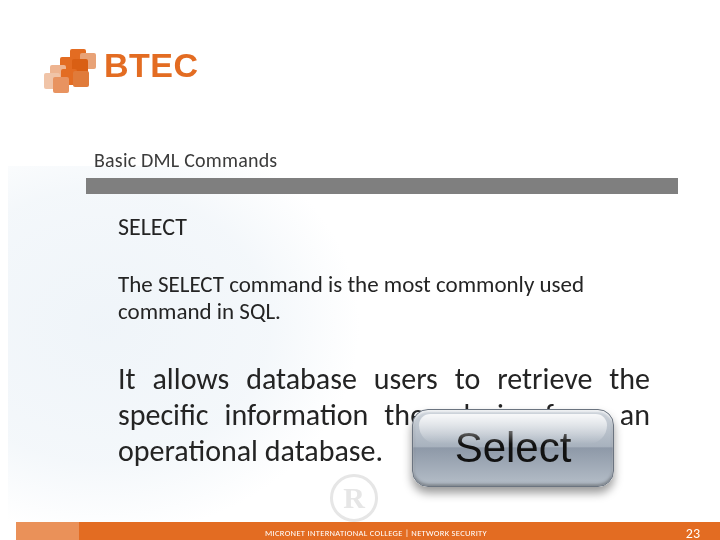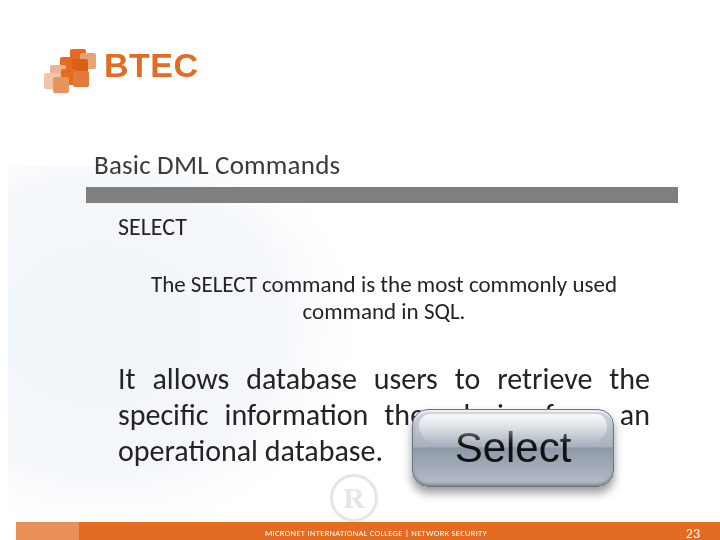"Basic DML Commands" .title { font-size: 27px -> 20px }
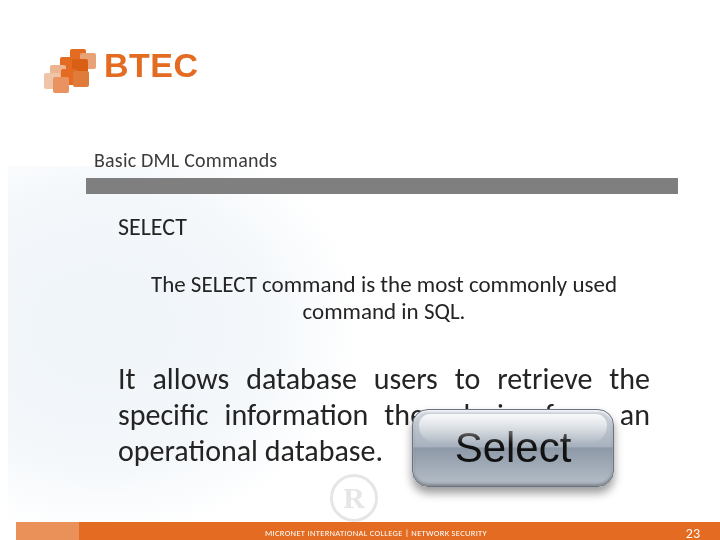"The SELECT command is the" .p1 { text-align: center -> none }
